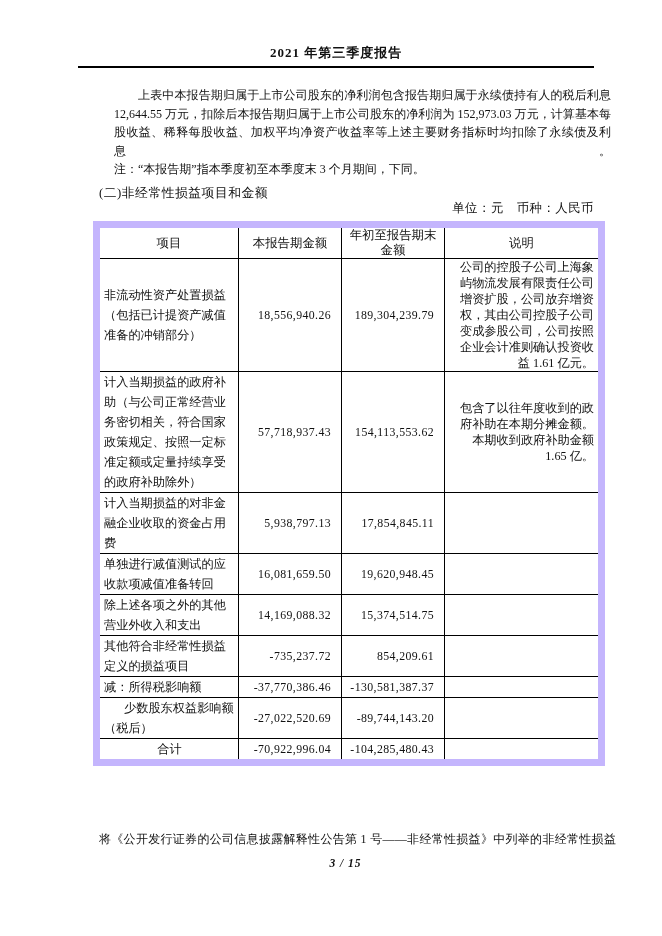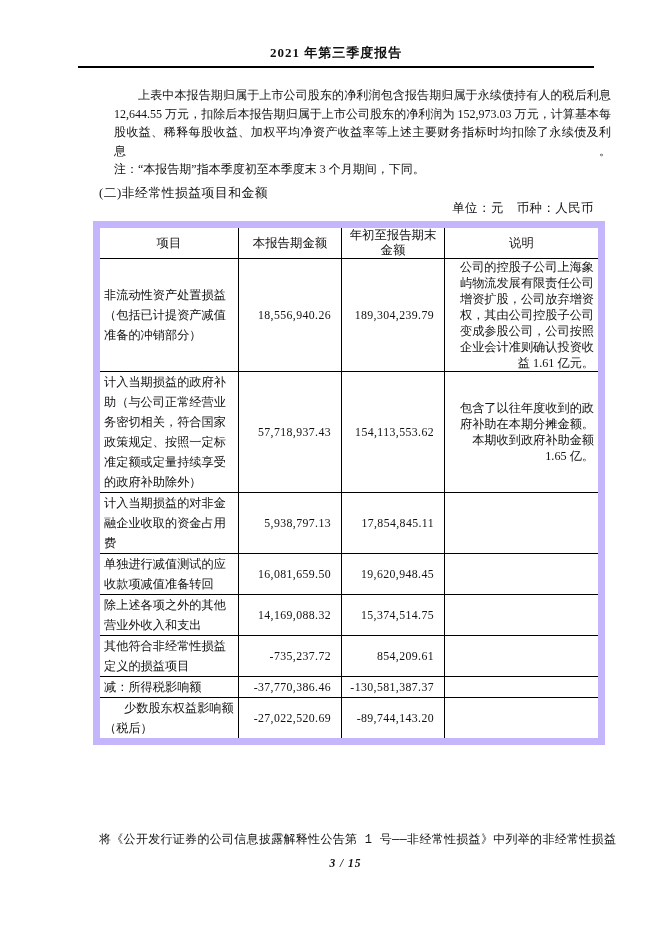"合计" tr.r10 { html: none -> <tr> <td><span>合计</span></td> <td>-70,922,996.04</td> <td>-104,285,480.43</td> <td></td> </tr> }
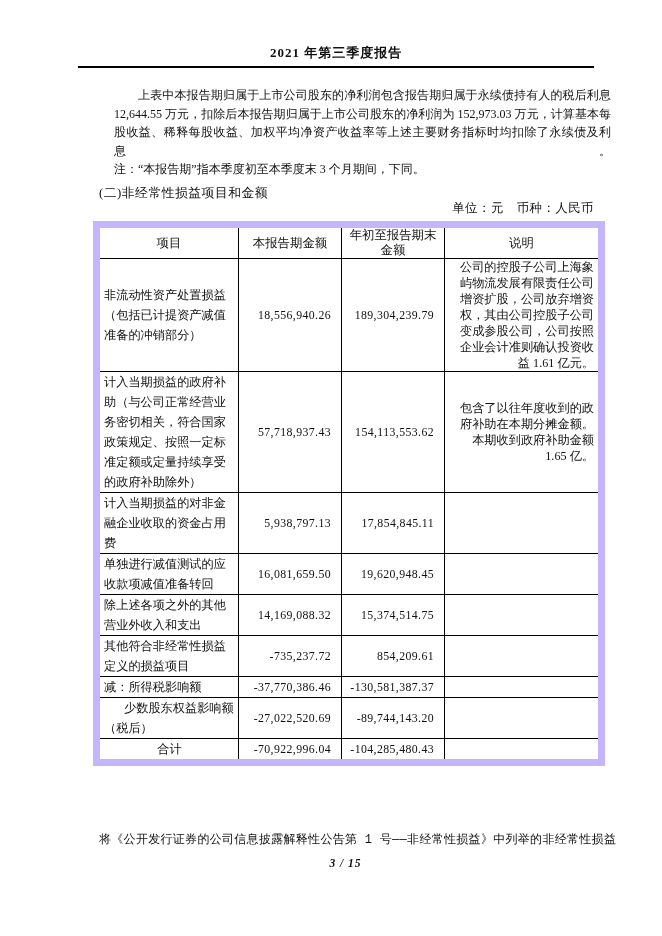"将《公开发行证券的公司信息披露解释性公告第 1" .closing { font-family: Liberation Mono, monospace -> none }
